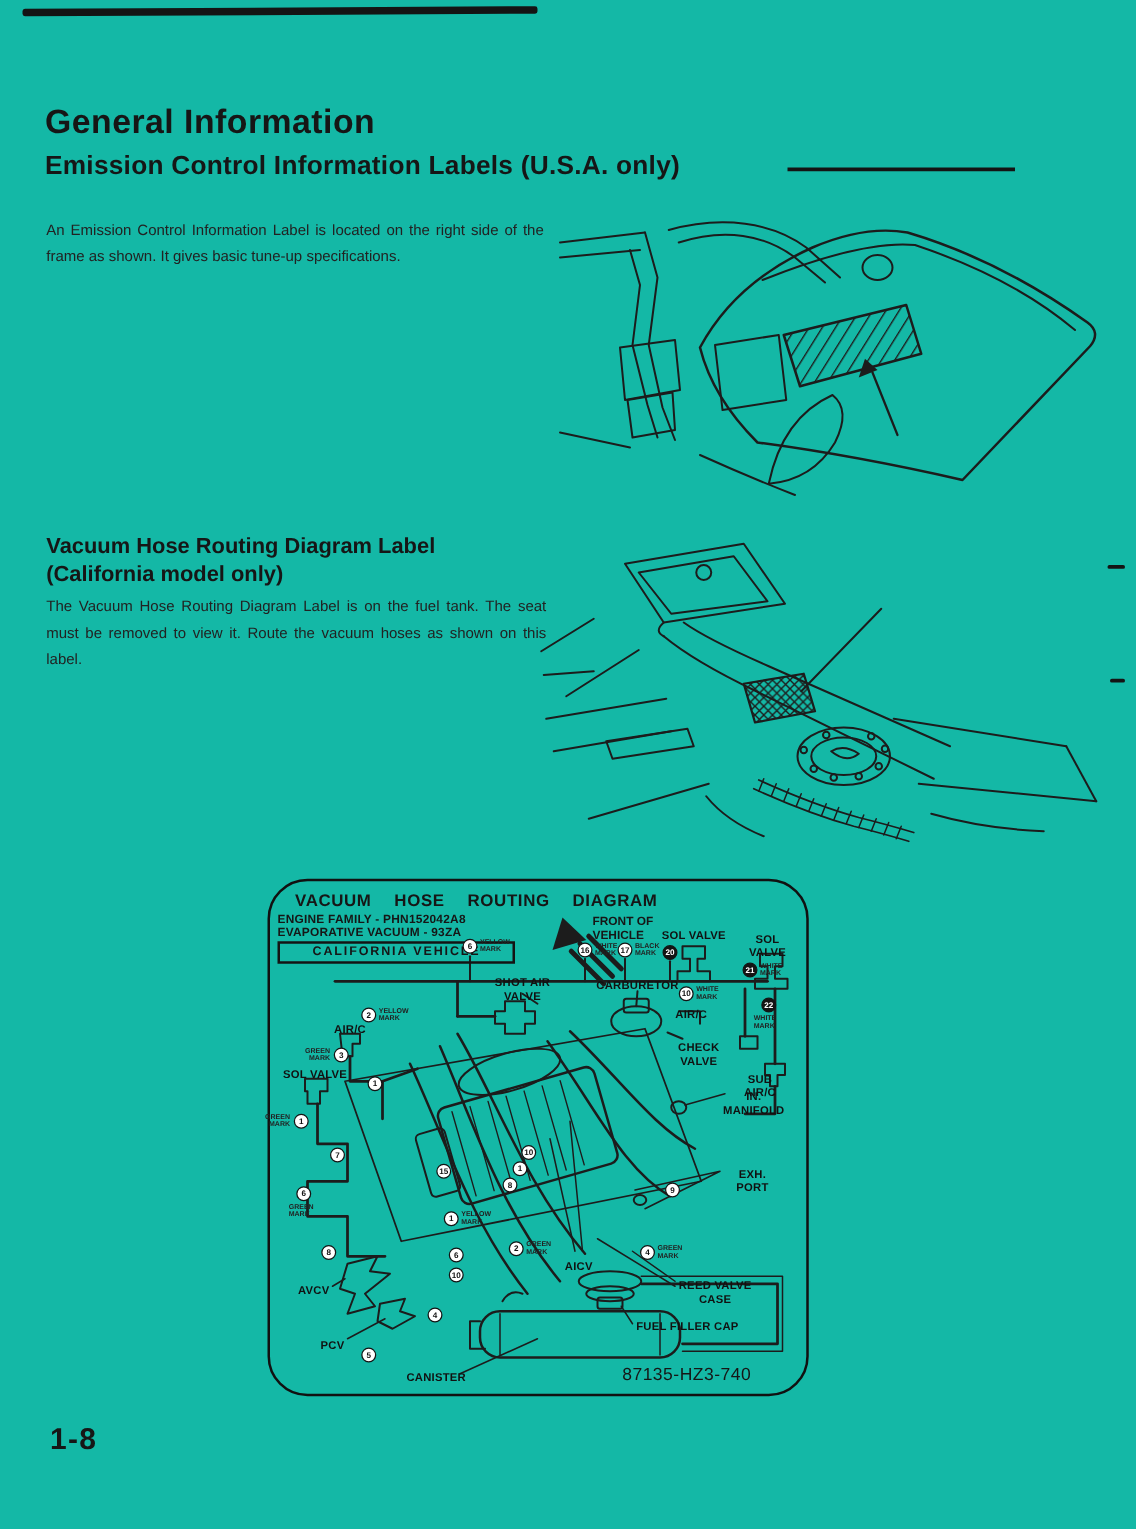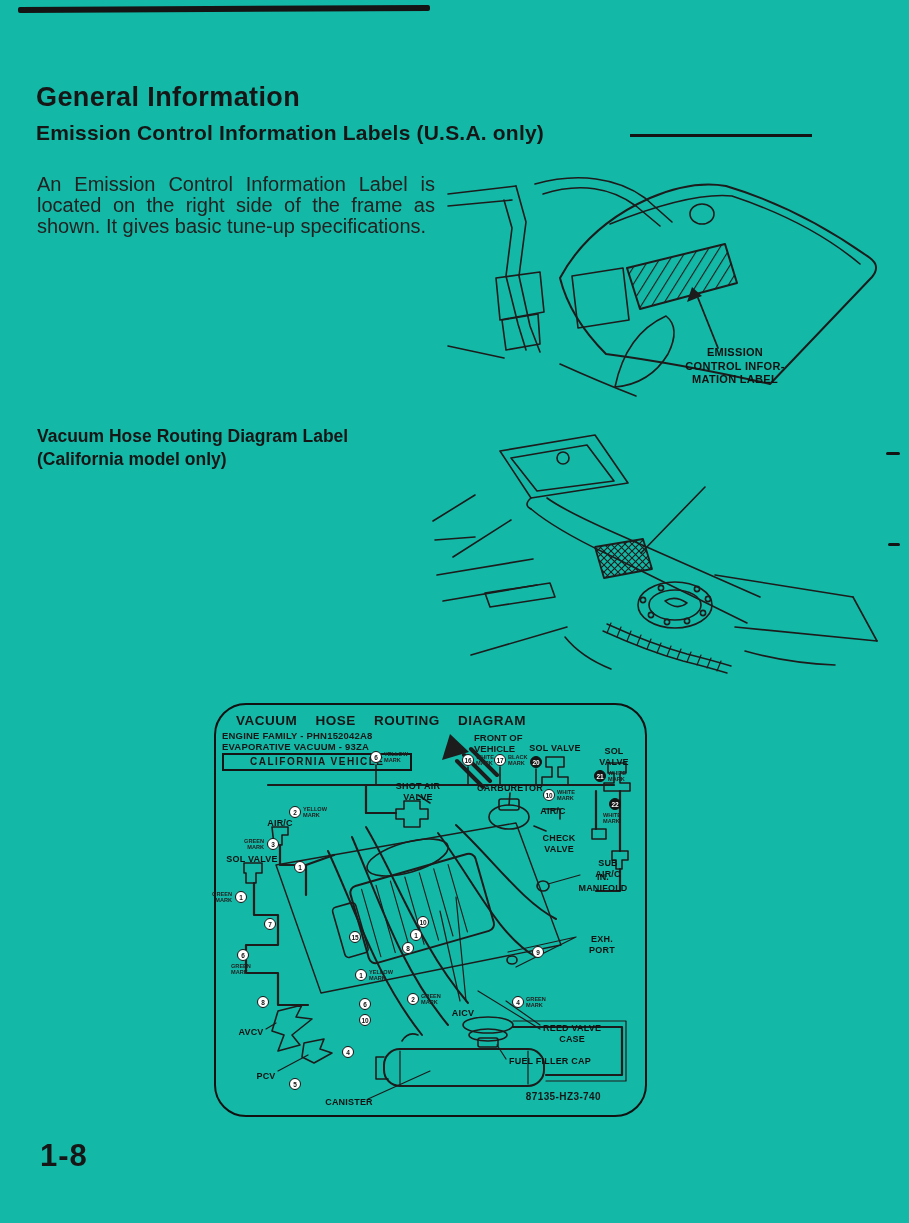"An Emission Control Information Label" .body-text { font-size: 20px -> 12px }
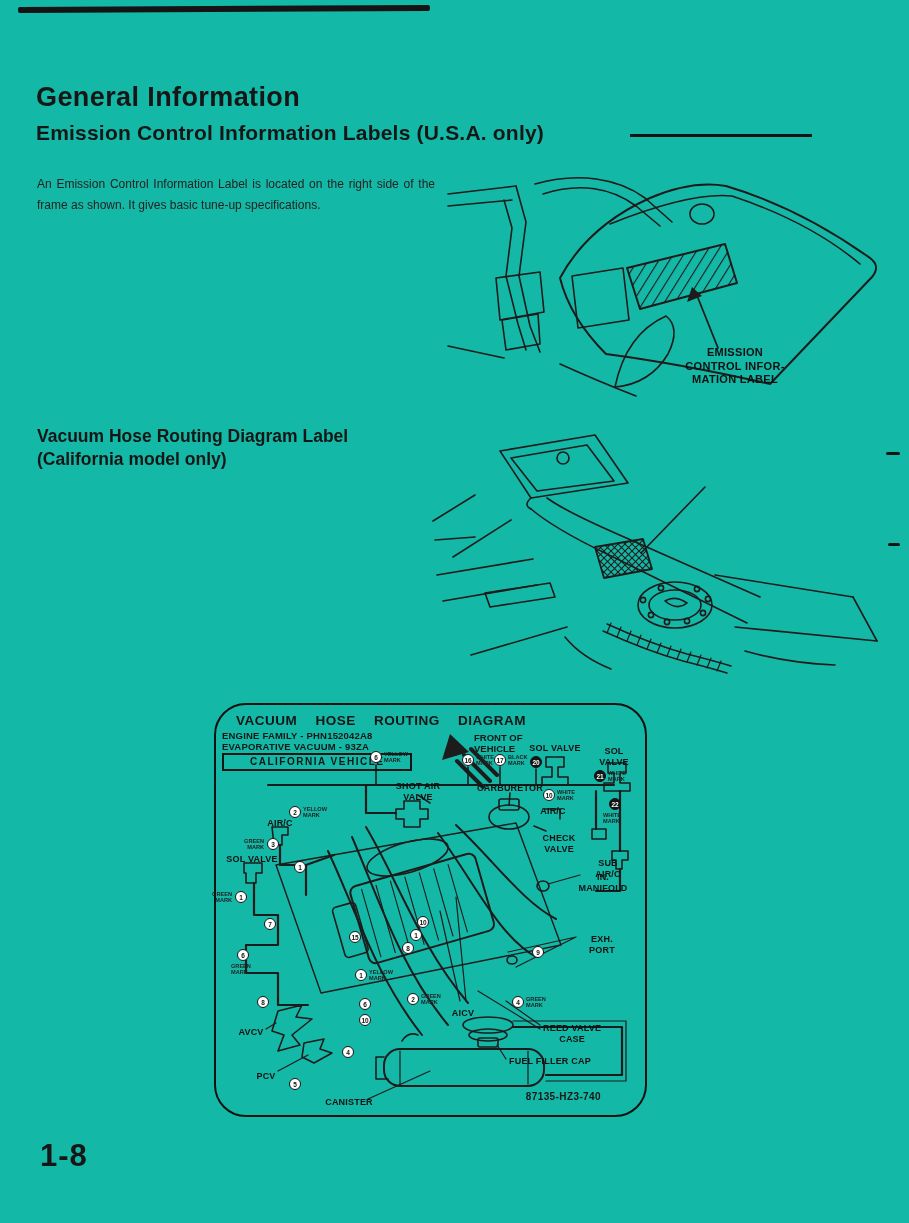"EMISSION" div.abs { html: <div>EMISSION CONTROL INFOR- MATION LABEL</div> -> none }
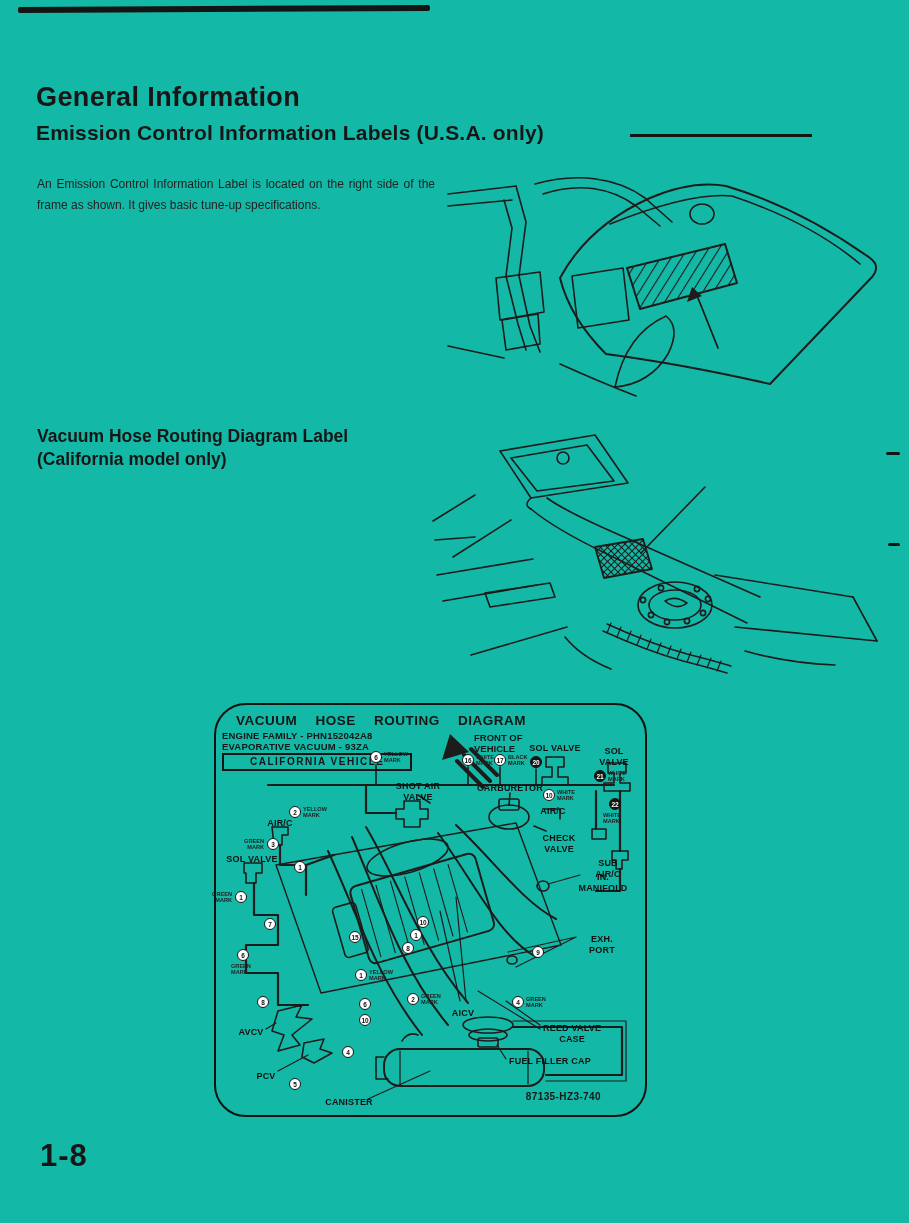"The Vacuum Hose Routing Diagram" div.abs { html: none -> <div>The Vacuum Hose Routing Diagram Label is on the fuel tank. The seat must be removed to view it. Route the vacuum hoses as shown on this label.</div> }
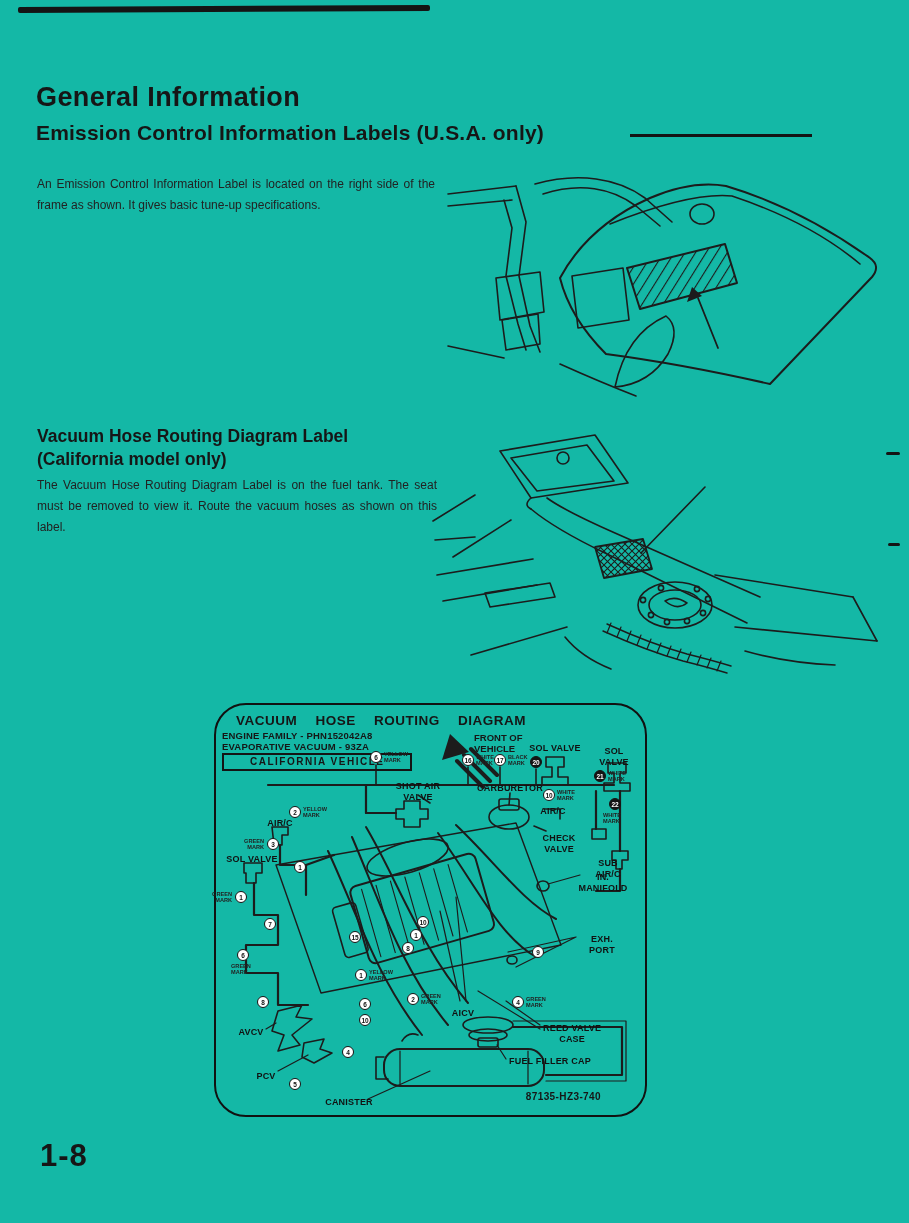"87135-HZ3-740" .vd-part { font-size: 10px -> 14px; font-weight: 700 -> 400 }
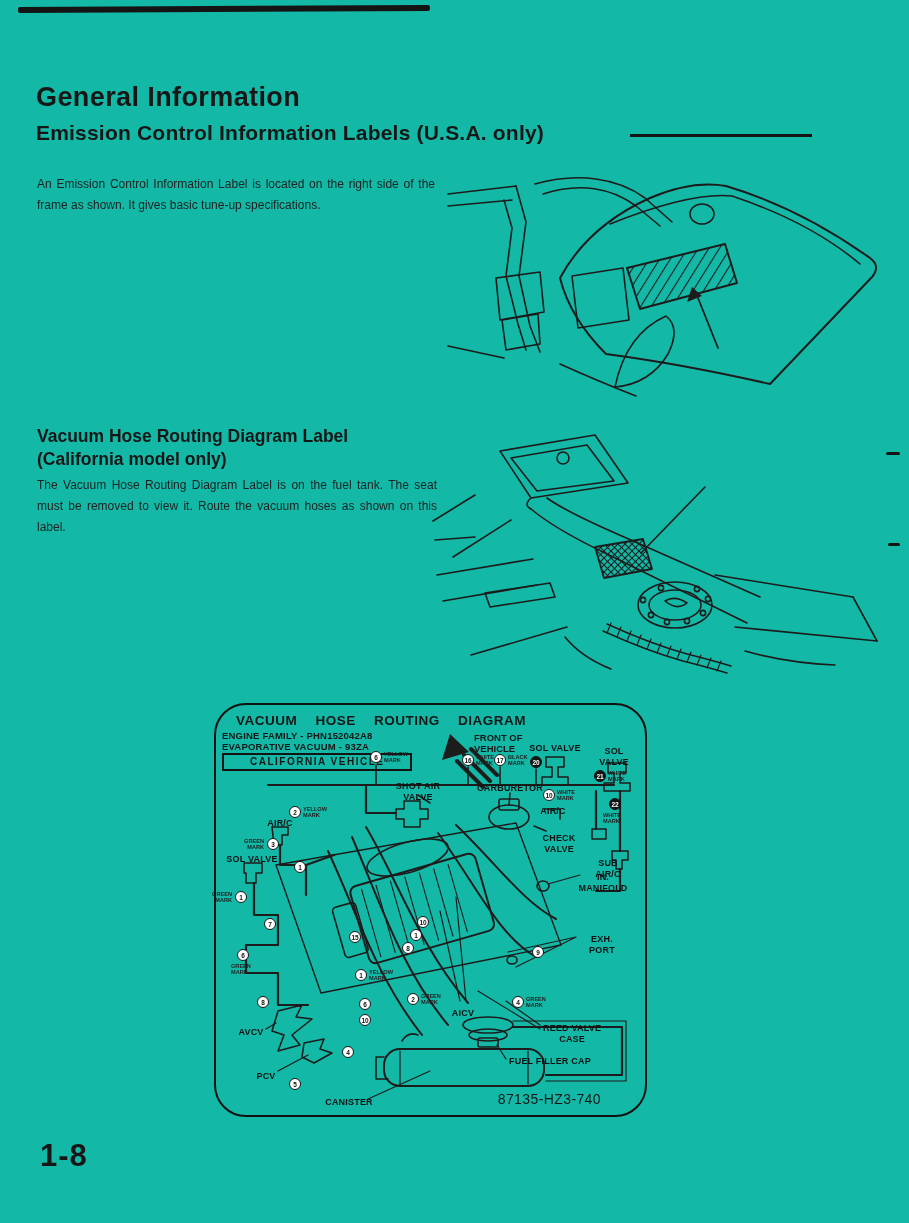"1-8" .pageno { font-size: 31px -> 24px }
